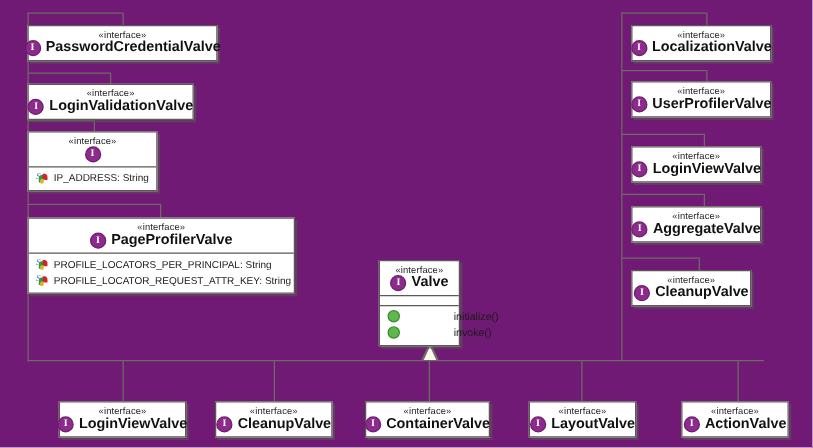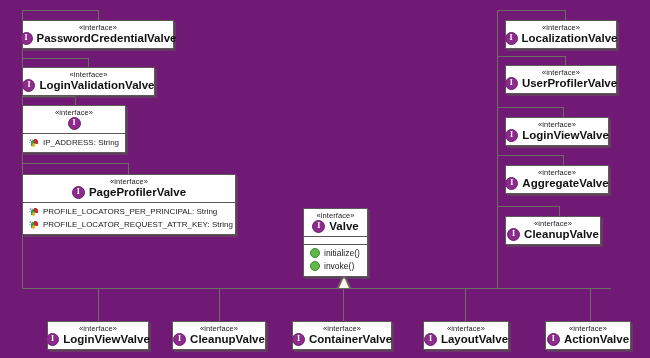"initialize()" .method .member-label { margin-left: none -> 39px }
